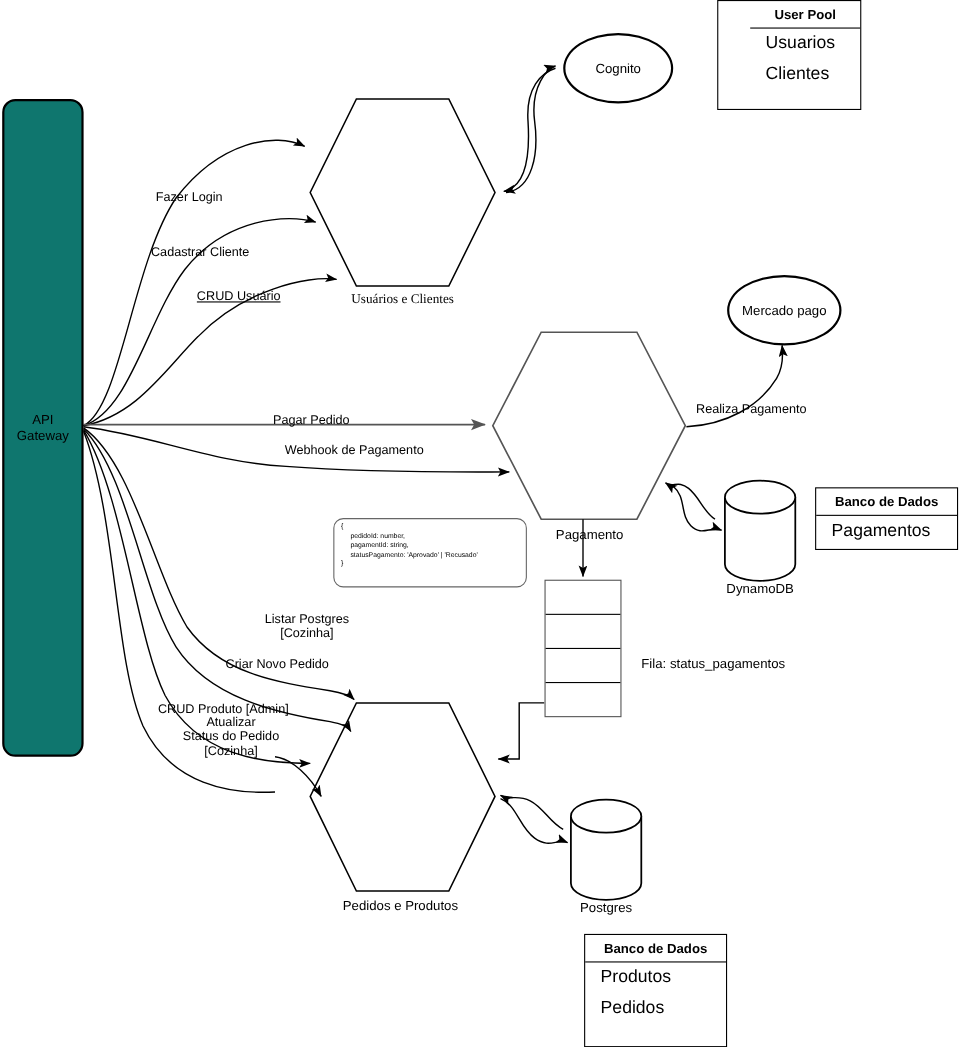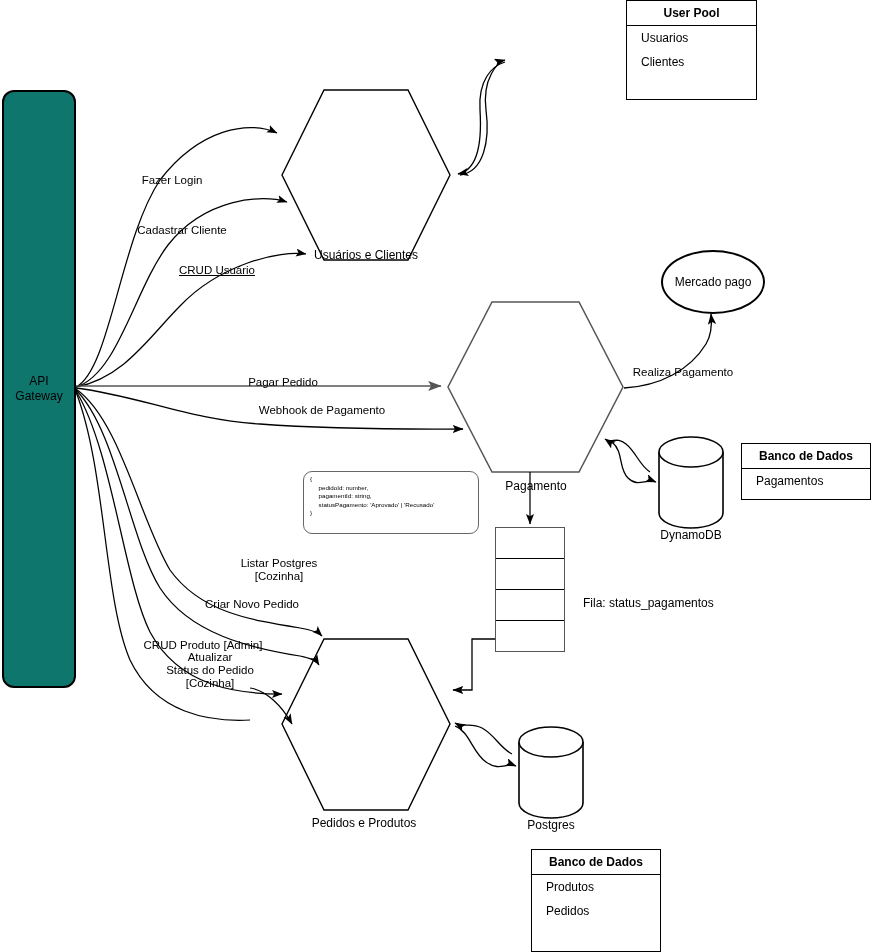"User Pool" .userpool { left: 626px -> 652px; padding-left: none -> 29px }
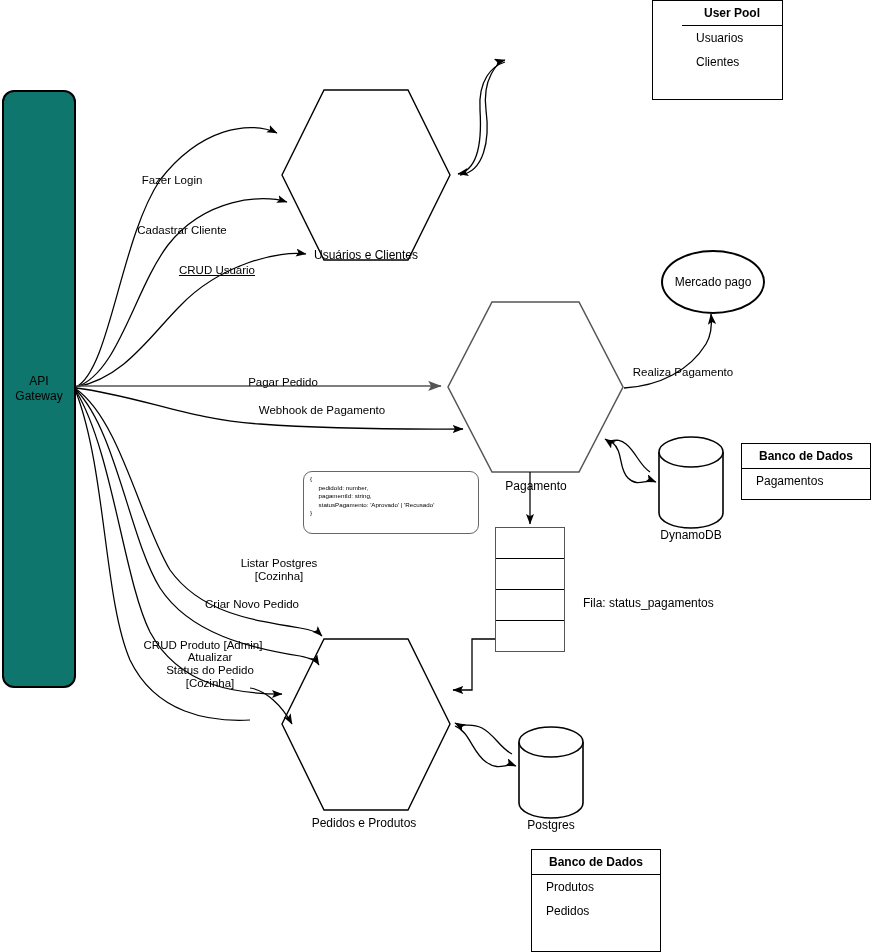"Usuarios" .tablebox .tr { font-size: 12px -> 16px }
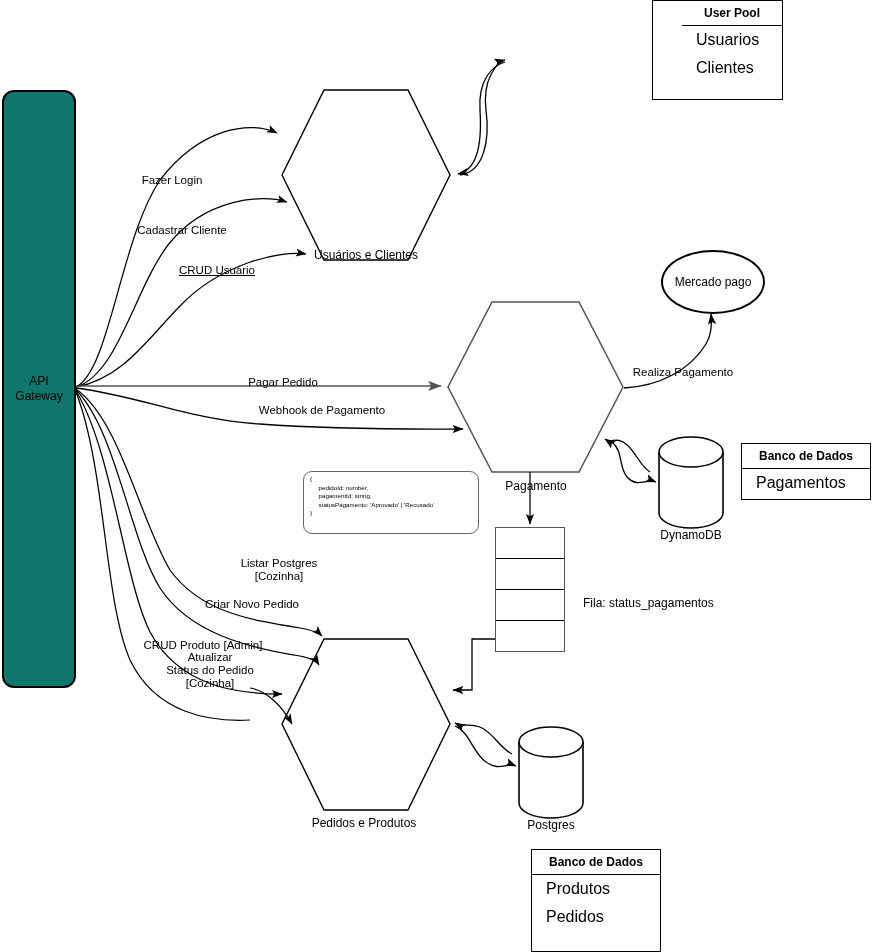"Cognito" div.node { html: none -> <div> <span>Cognito</span> </div> }
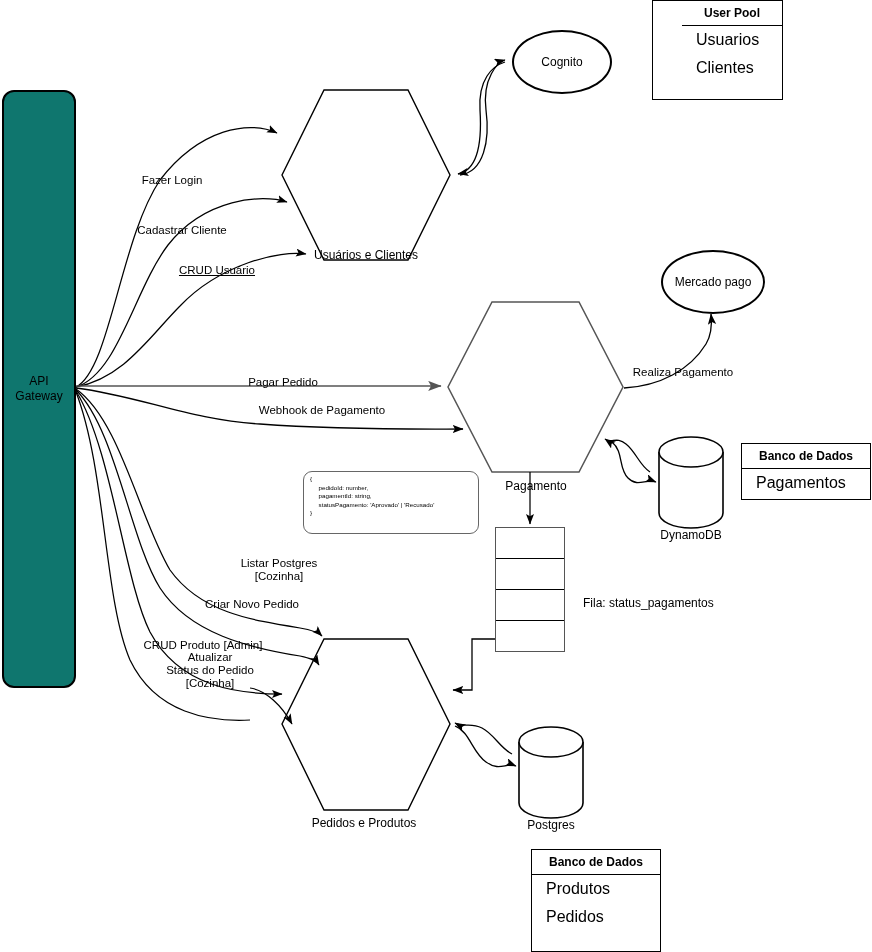"Usuários e Clientes" div.hex-caption { font-family: none -> Liberation Serif, serif; top: 248px -> 264px }
